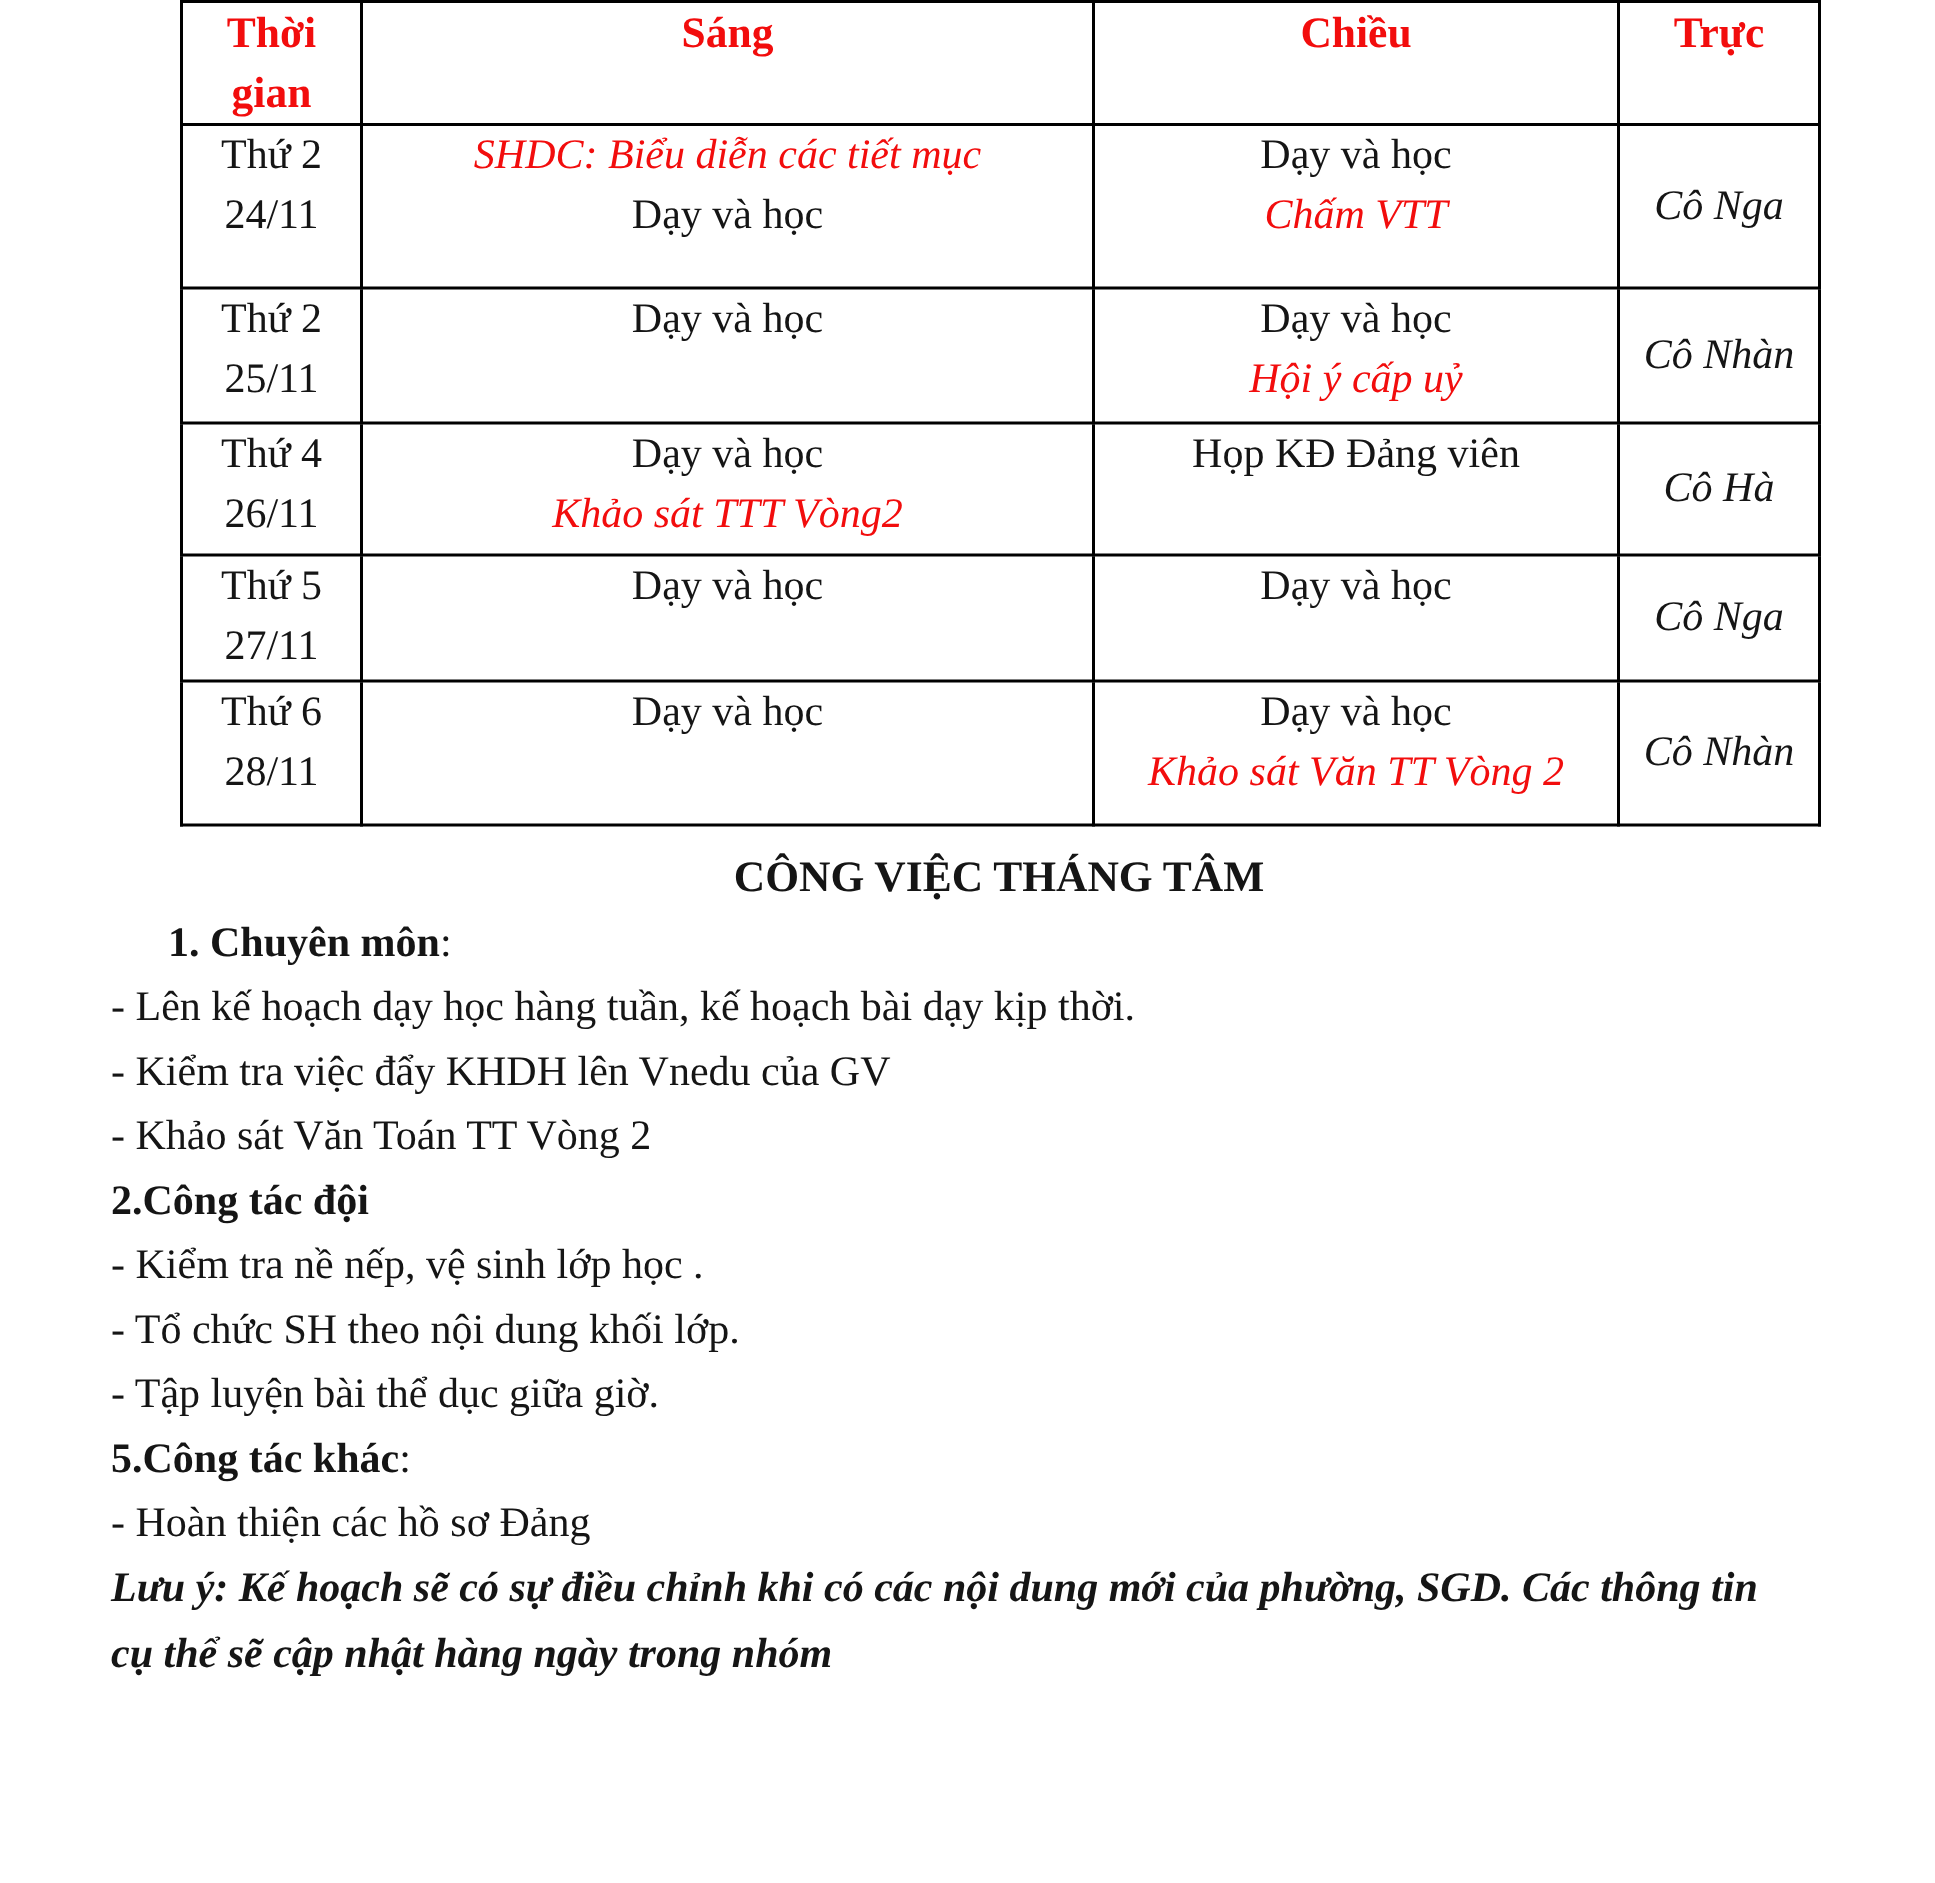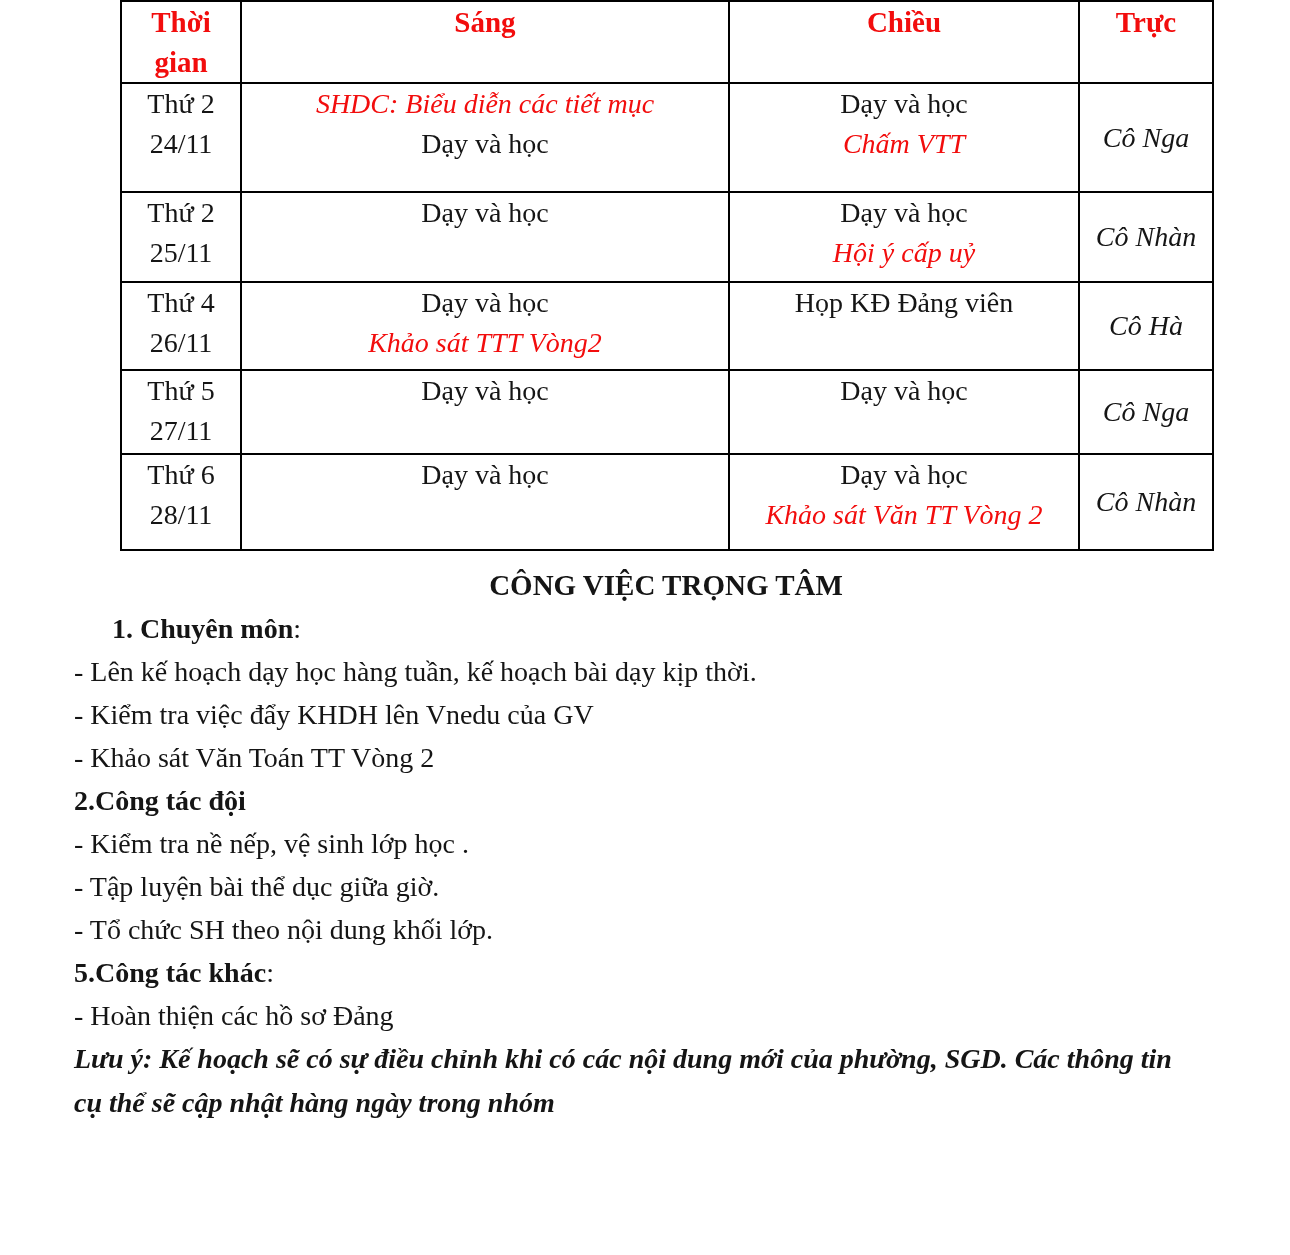"CÔNG VIỆC TRỌNG TÂM" div.tasks-heading { text: TRỌNG -> THÁNG }
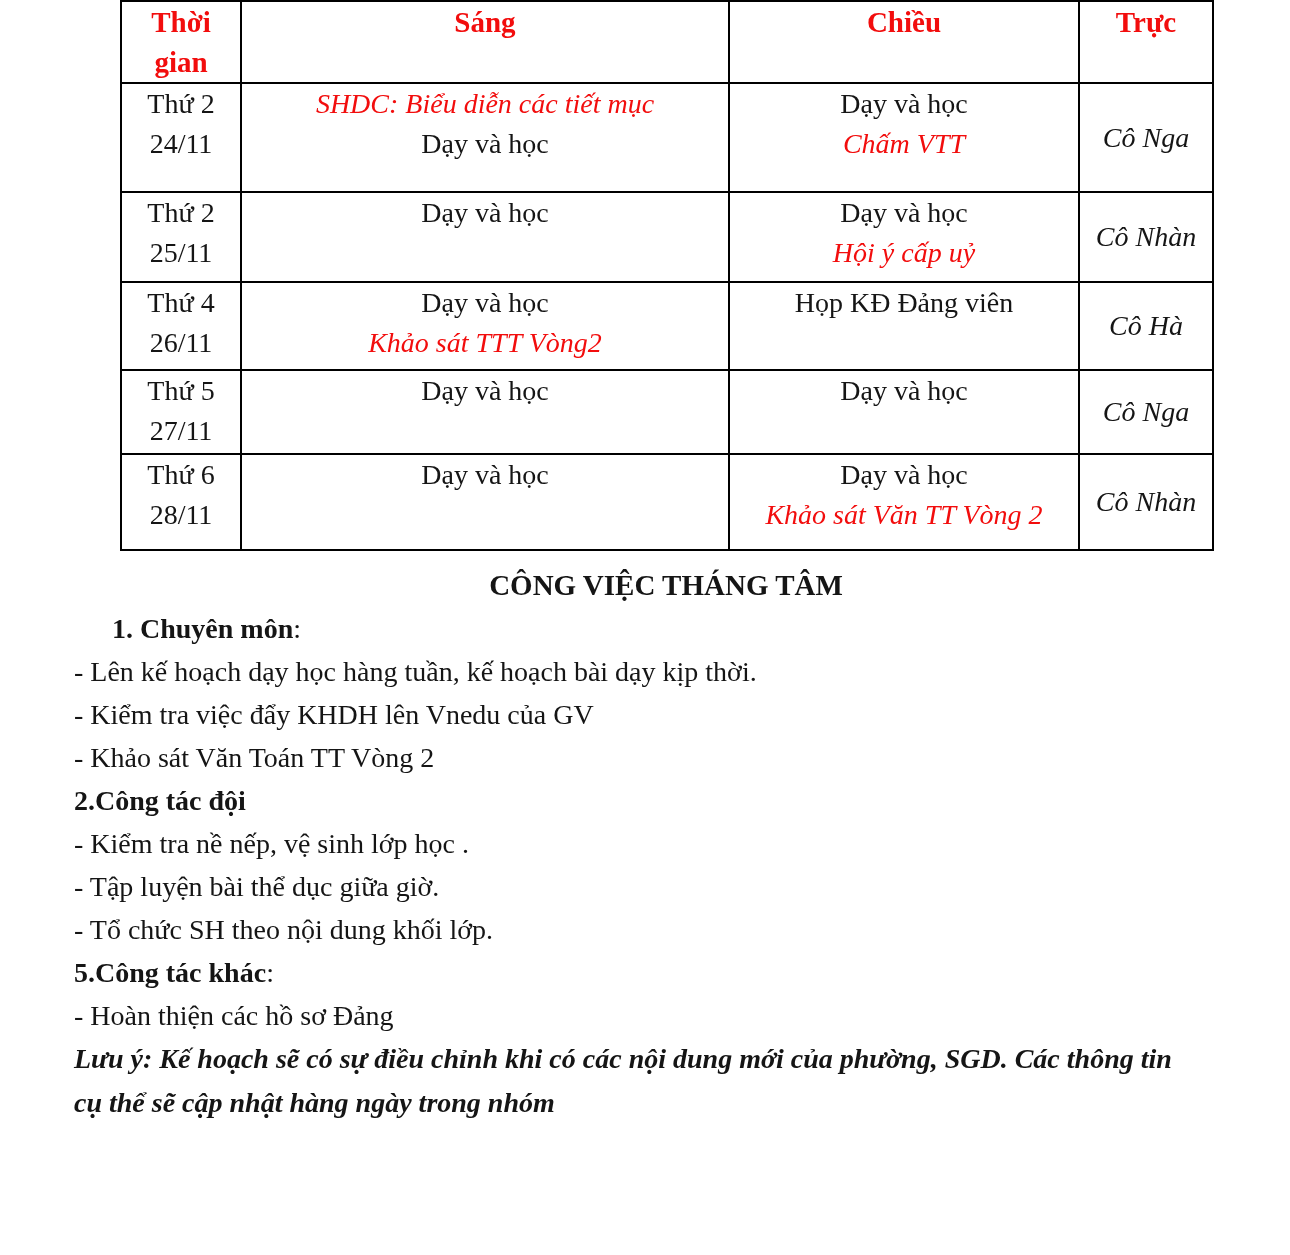"- Tập luyện bài thể" div.task-item { order: before "- Tổ chức SH theo" -> after "- Tổ chức SH theo" }
